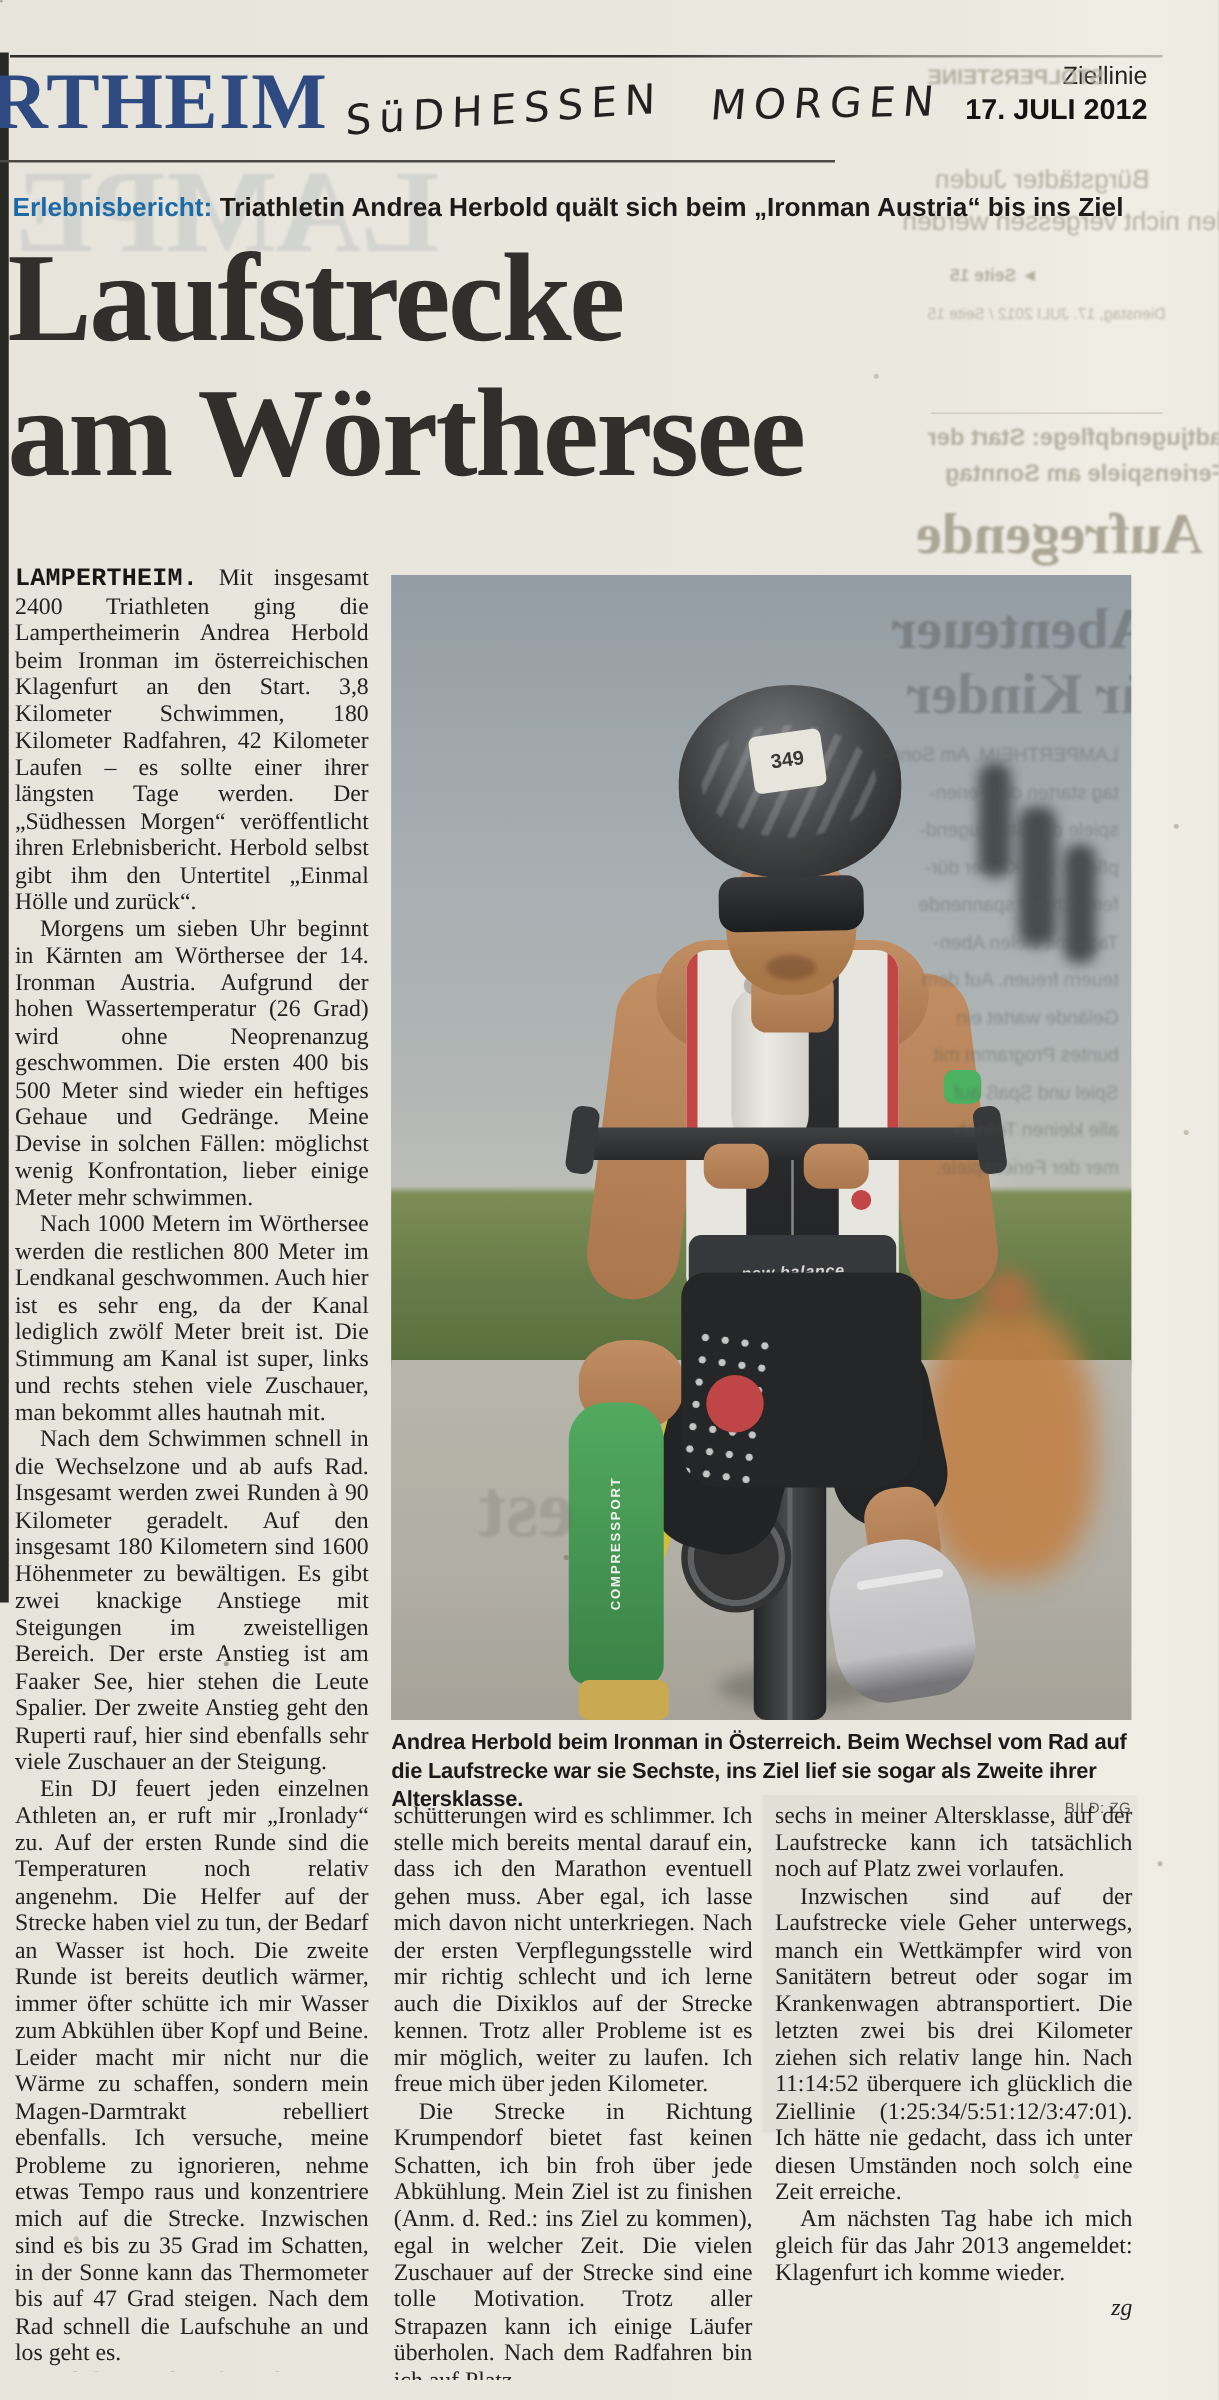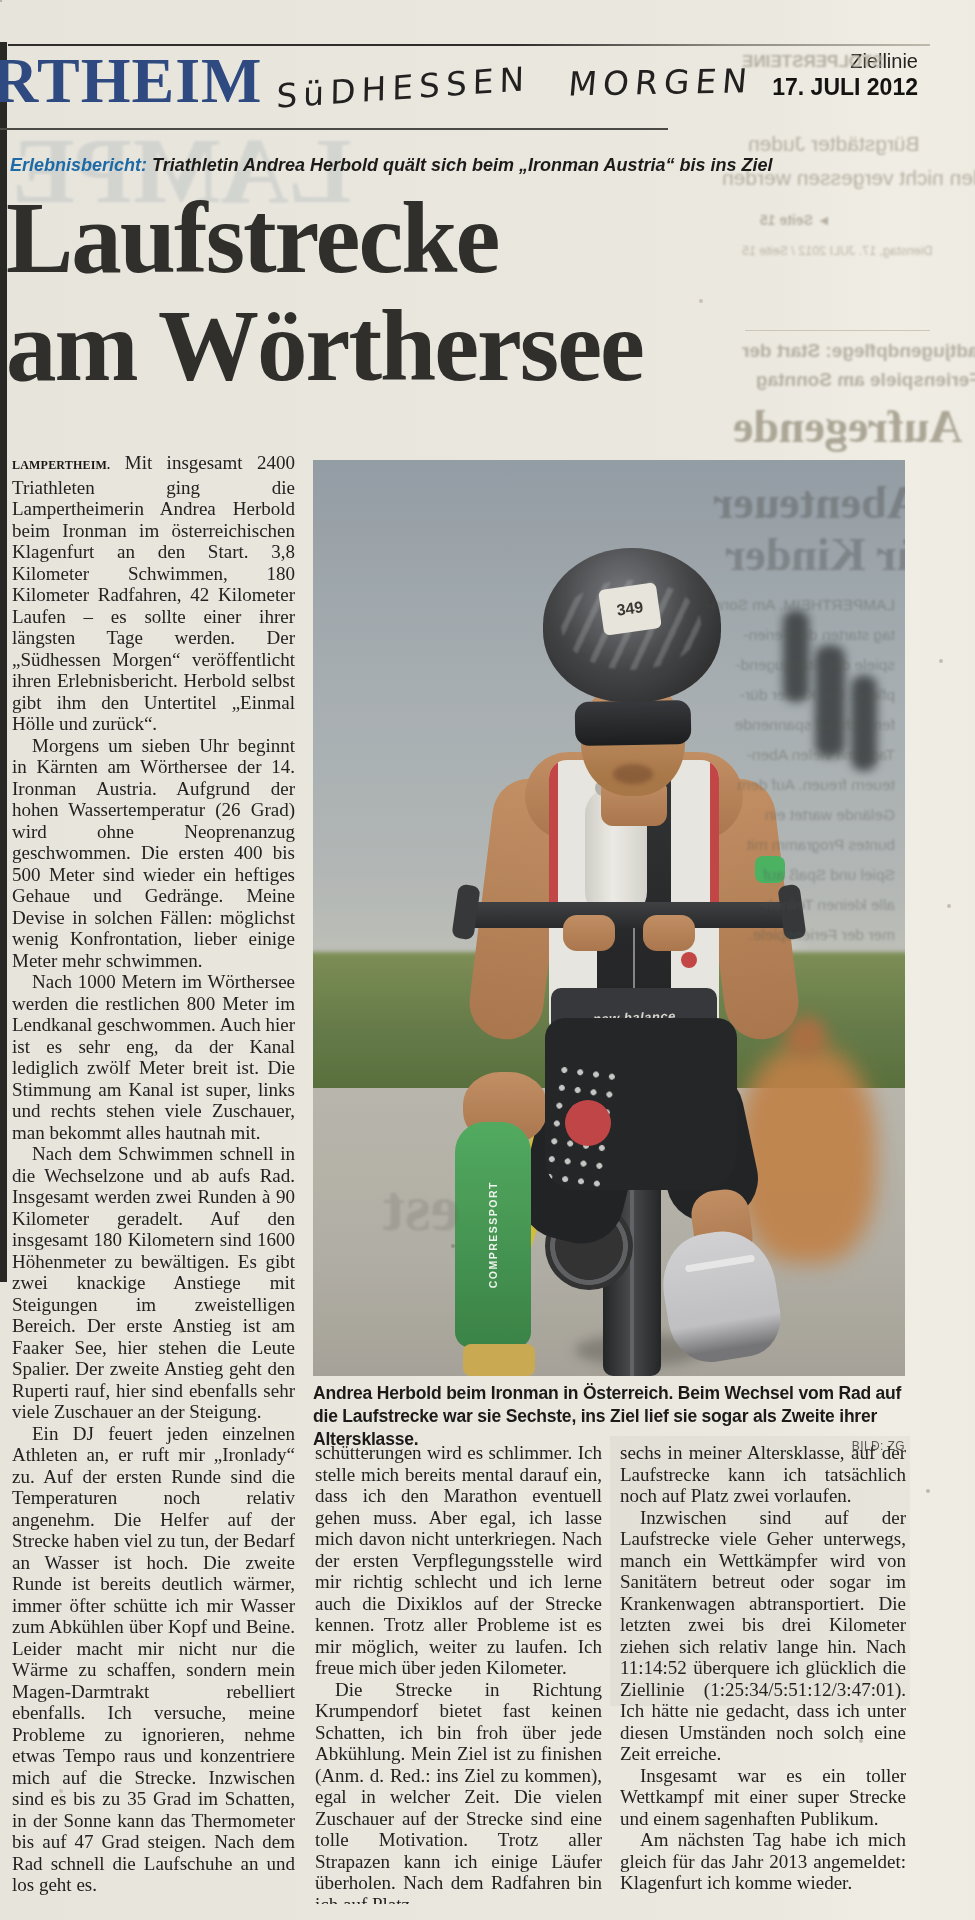"Erlebnisbericht: Triathletin Andrea" .kicker { font-size: 18px -> 21px; font-style: italic -> none }
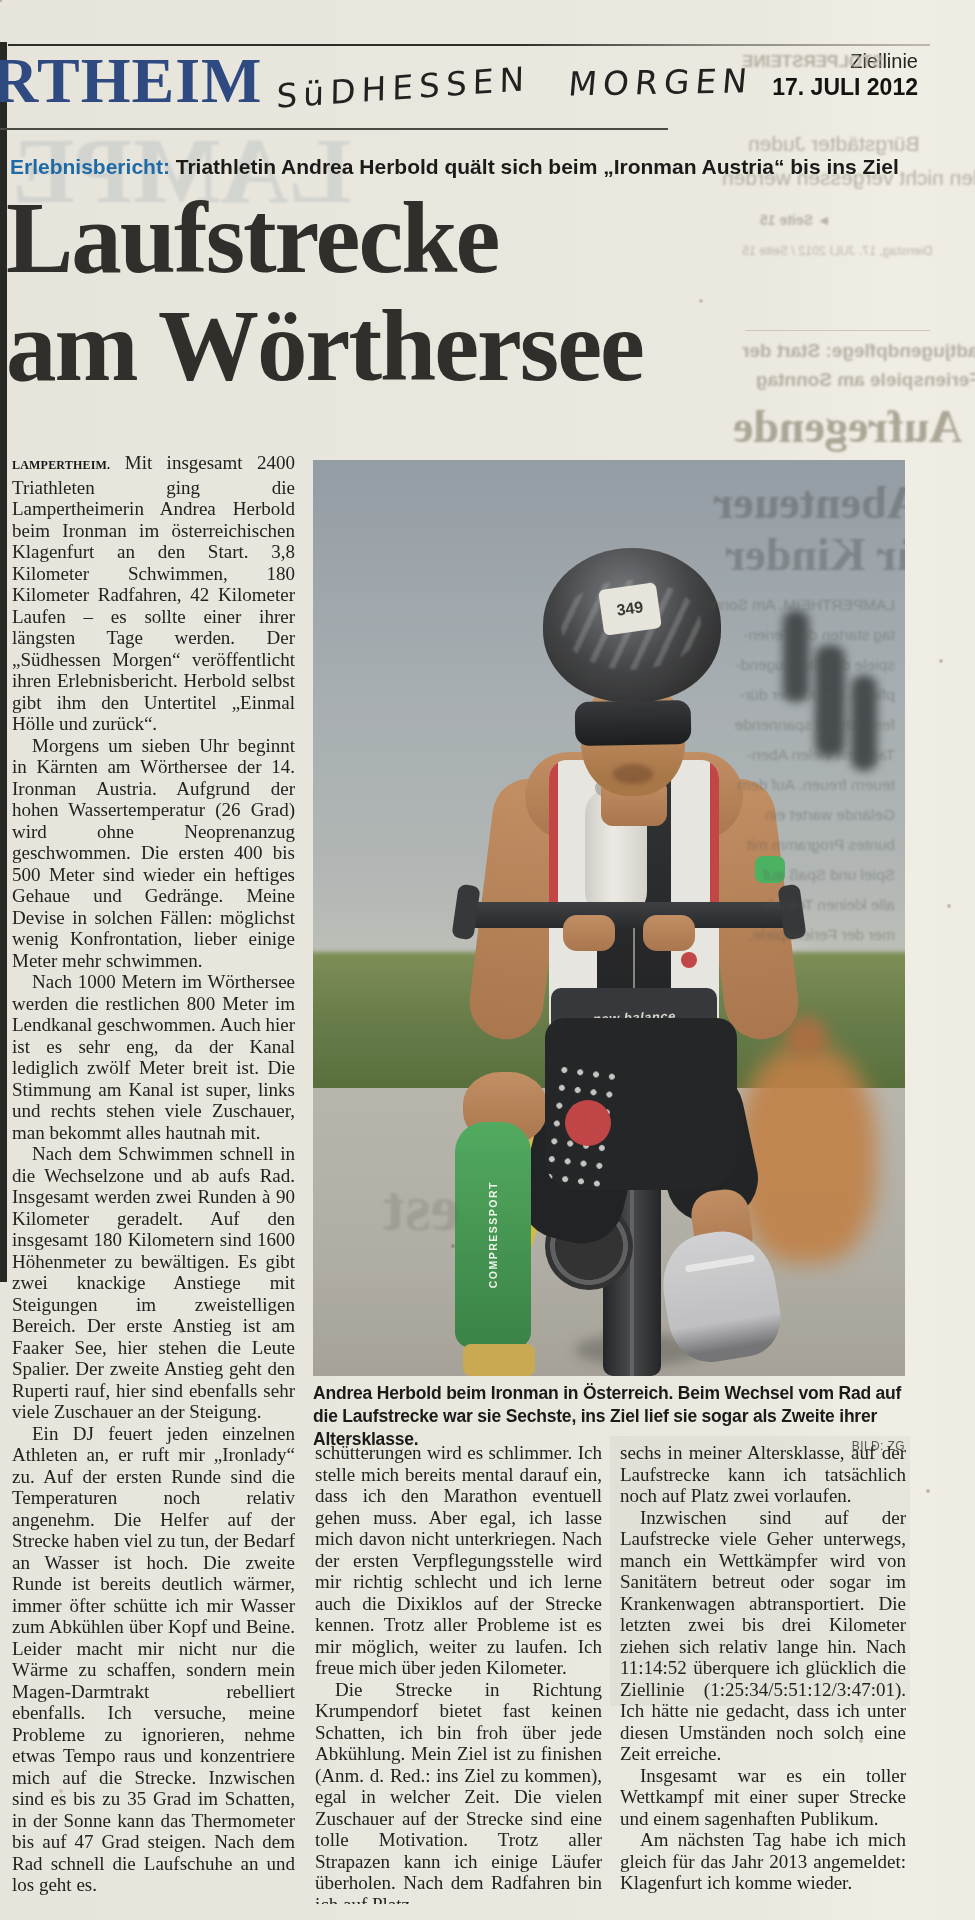"LAMPERTHEIM." .dateline { font-family: Liberation Serif, serif -> Liberation Mono, monospace; font-size: 12px -> 20px }
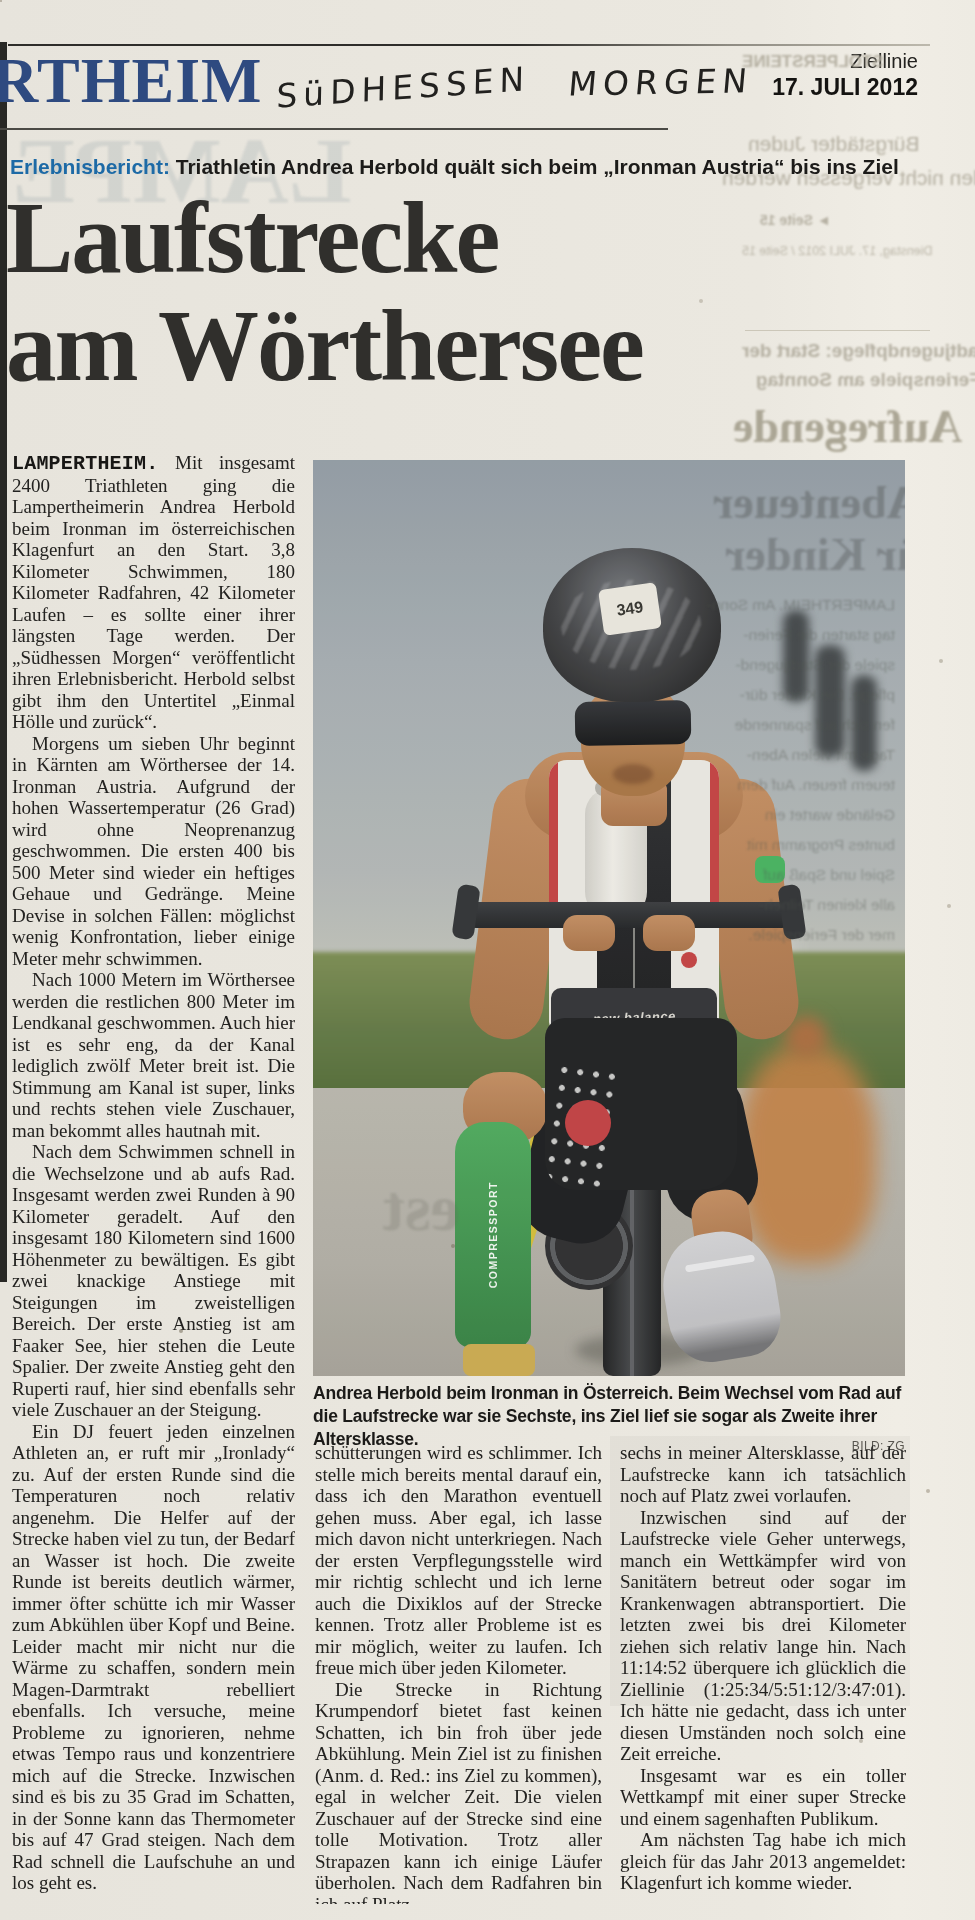"Insgesamt war es ein toller" p.ind { html: <p>Insgesamt war es ein toller Wettkampf mit einer super Strecke und einem sagenhaften Publikum.</p> -> none }
